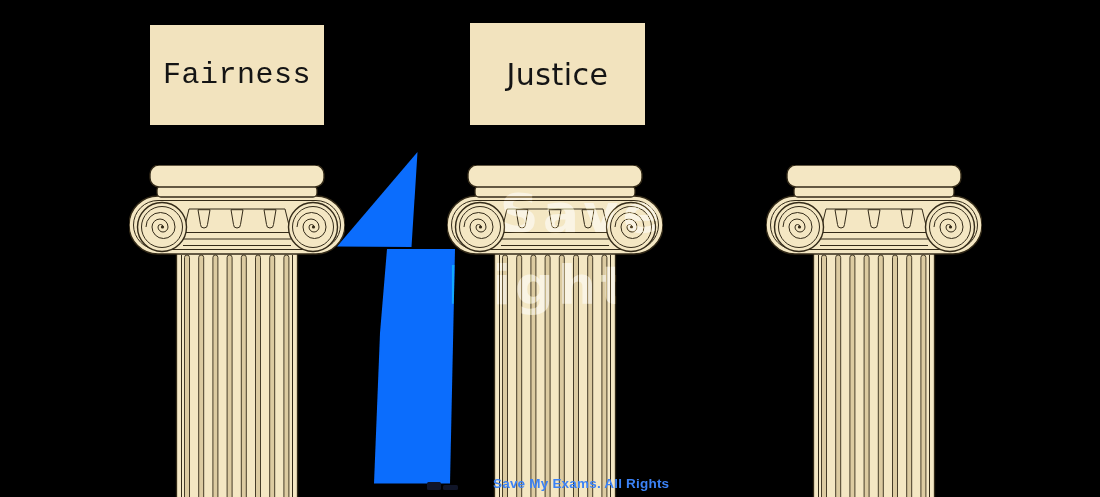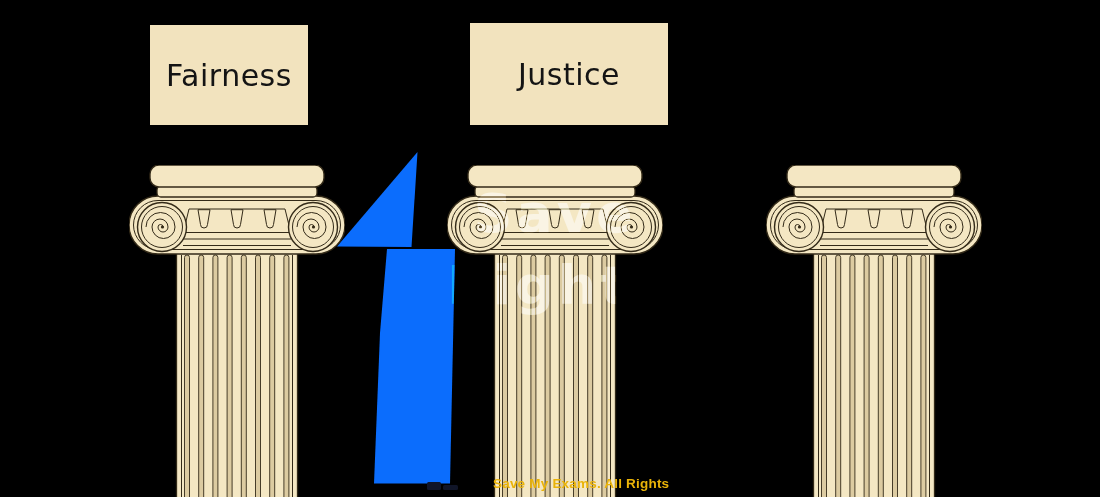"Fairness" #label-1 { font-family: none -> Liberation Mono, monospace; width: 158px -> 174px }
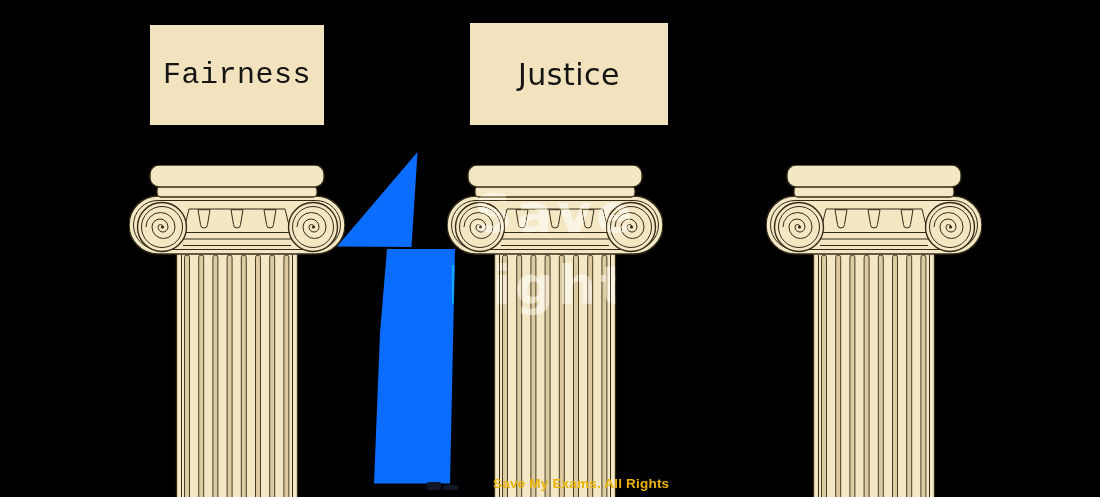"Justice" #label-2 { width: 198px -> 175px }
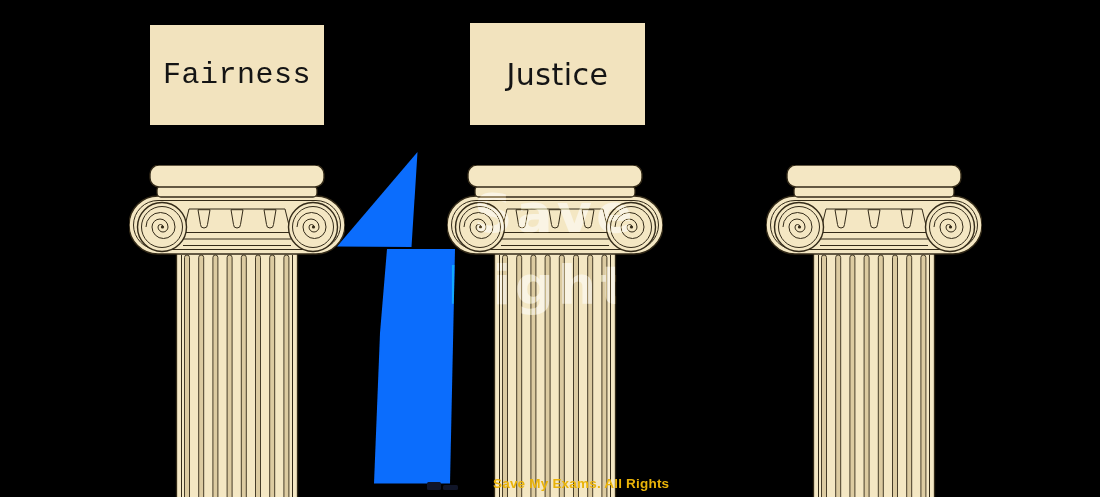"Save" .ghost { text-align: center -> right }
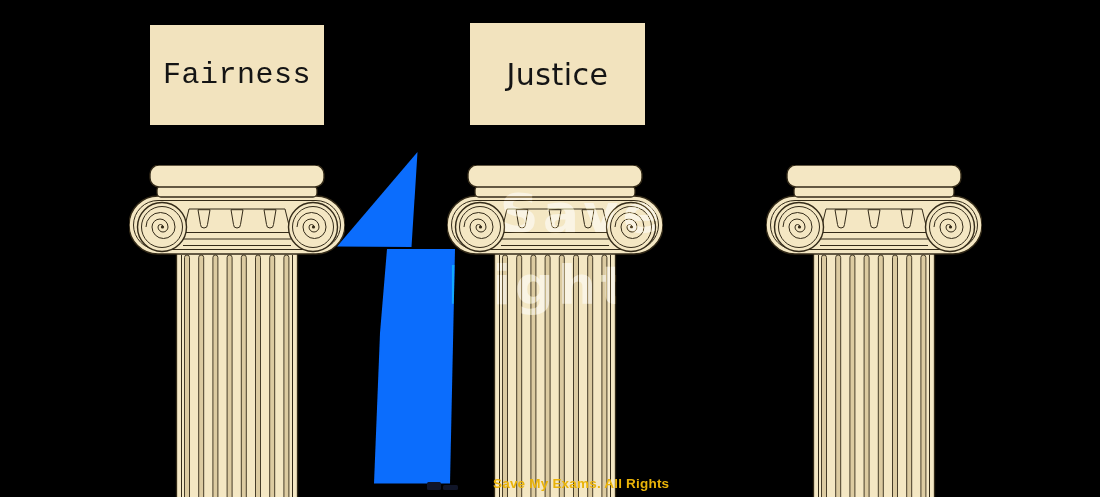"Save My Exams. All Rights" .copyright { color: #eab308 -> #3b82f6 }
